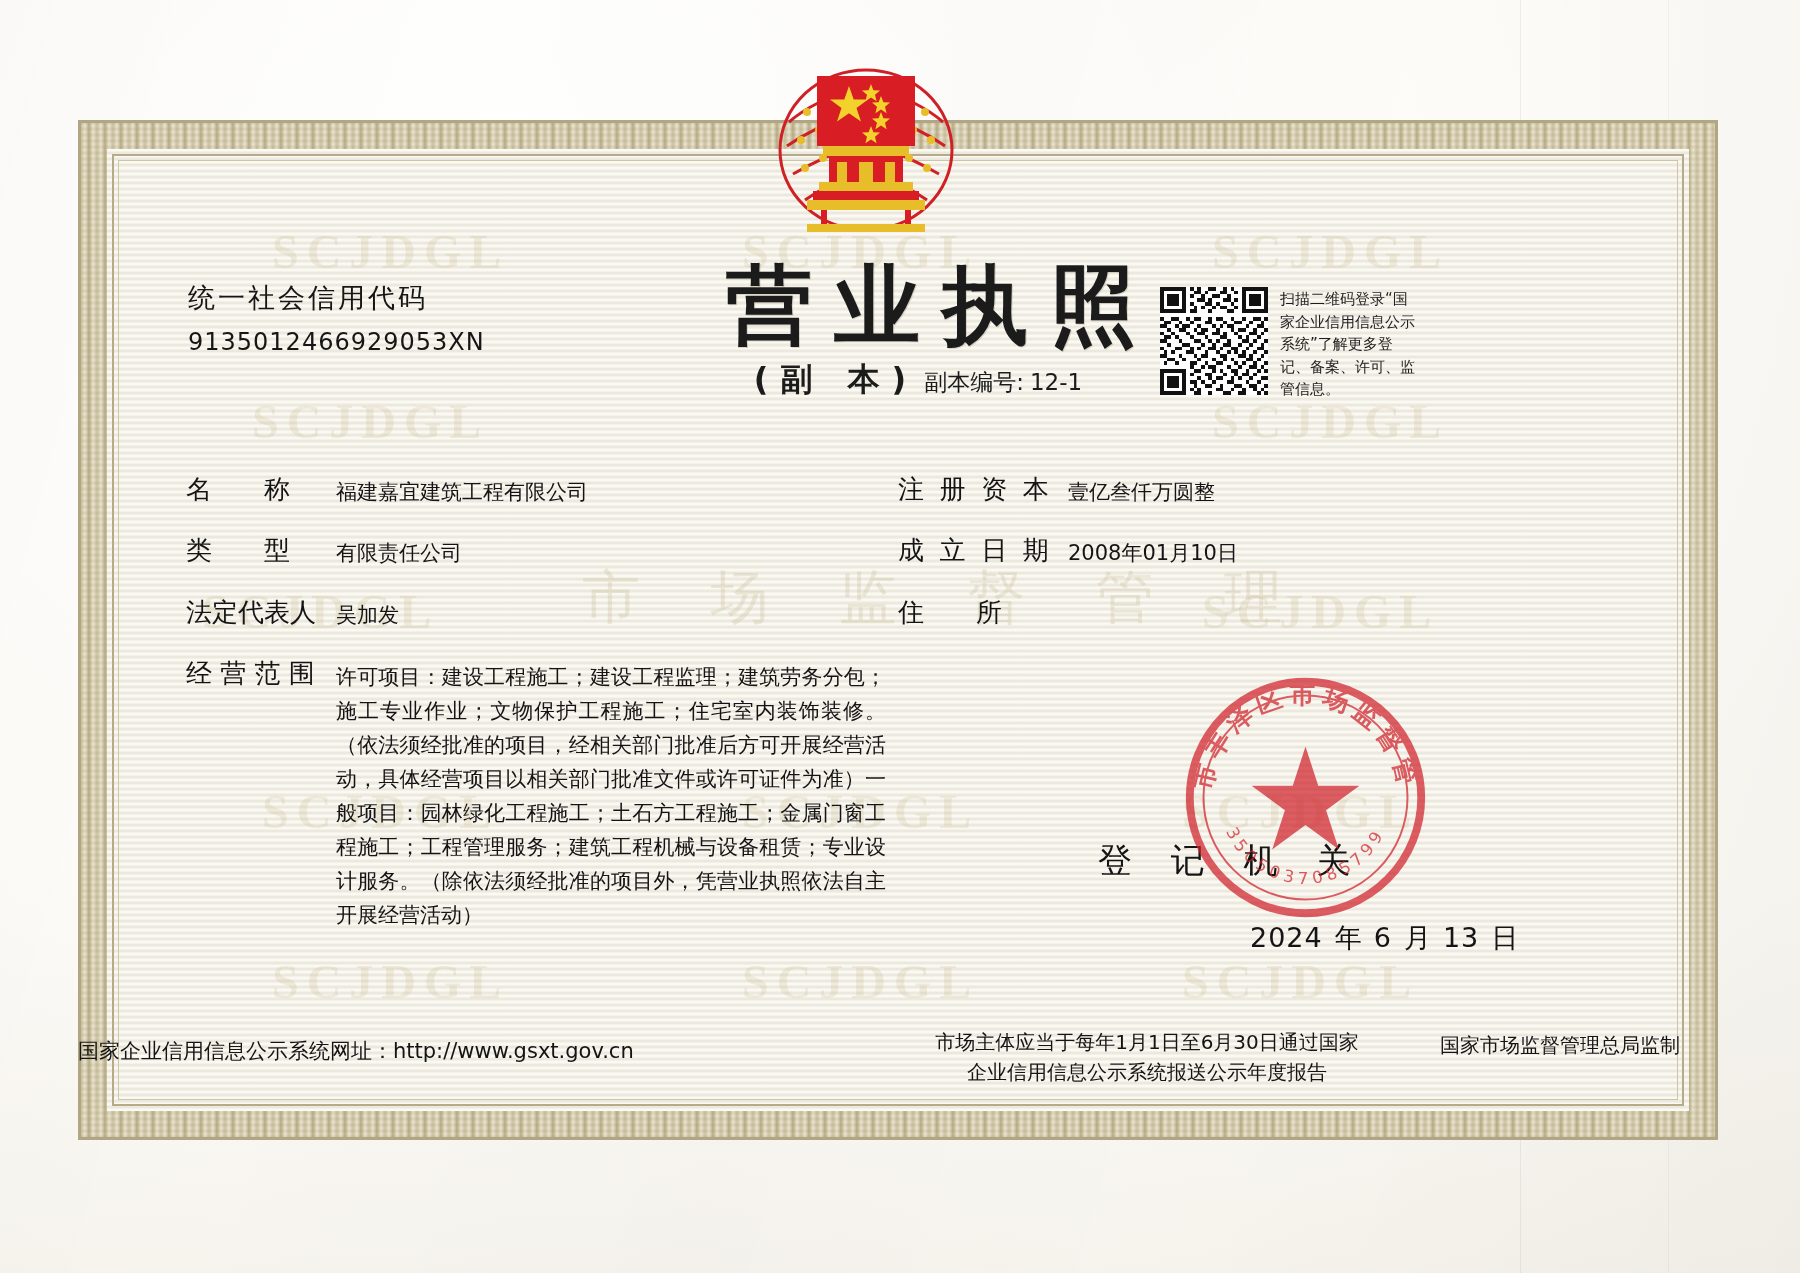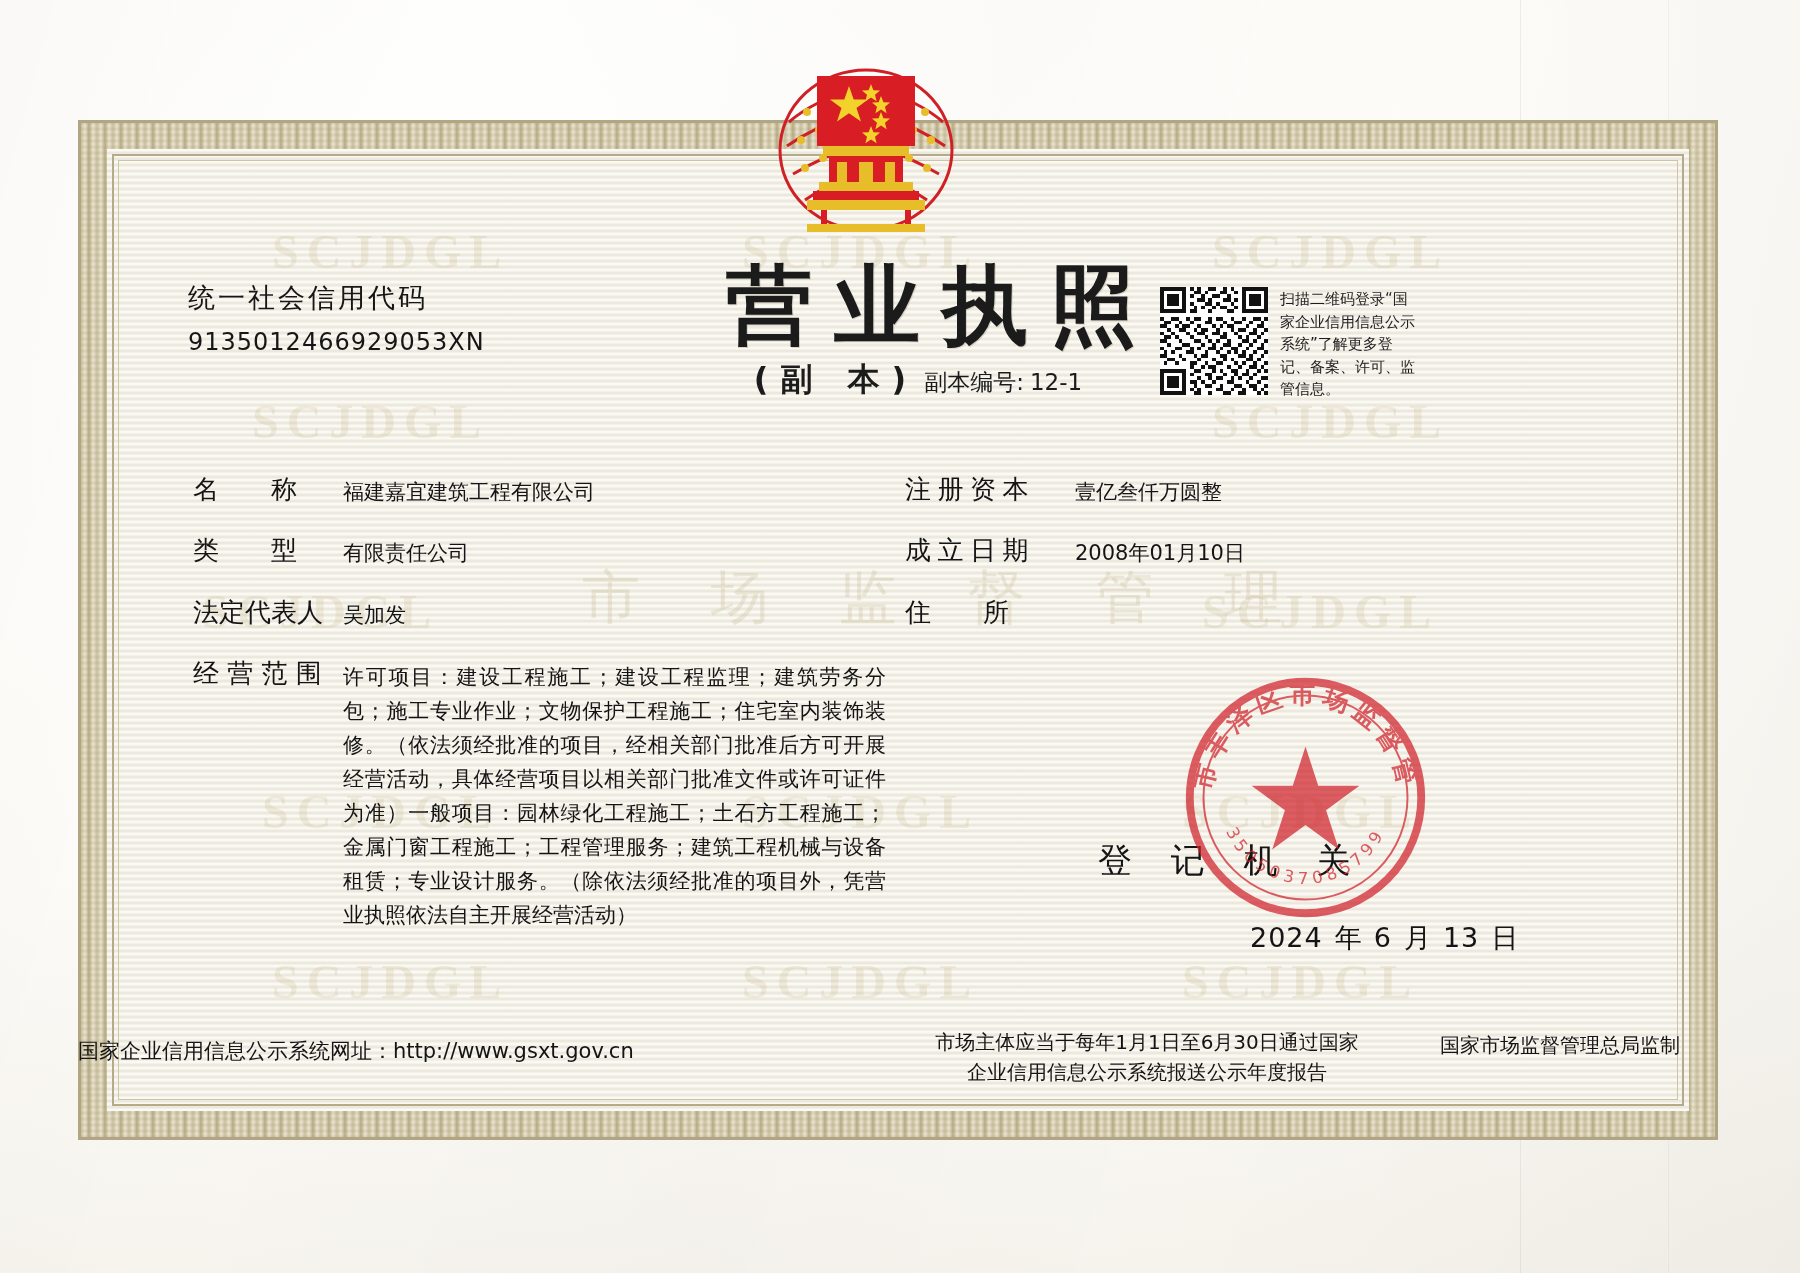"名 称" .field { margin-left: 7px -> none }
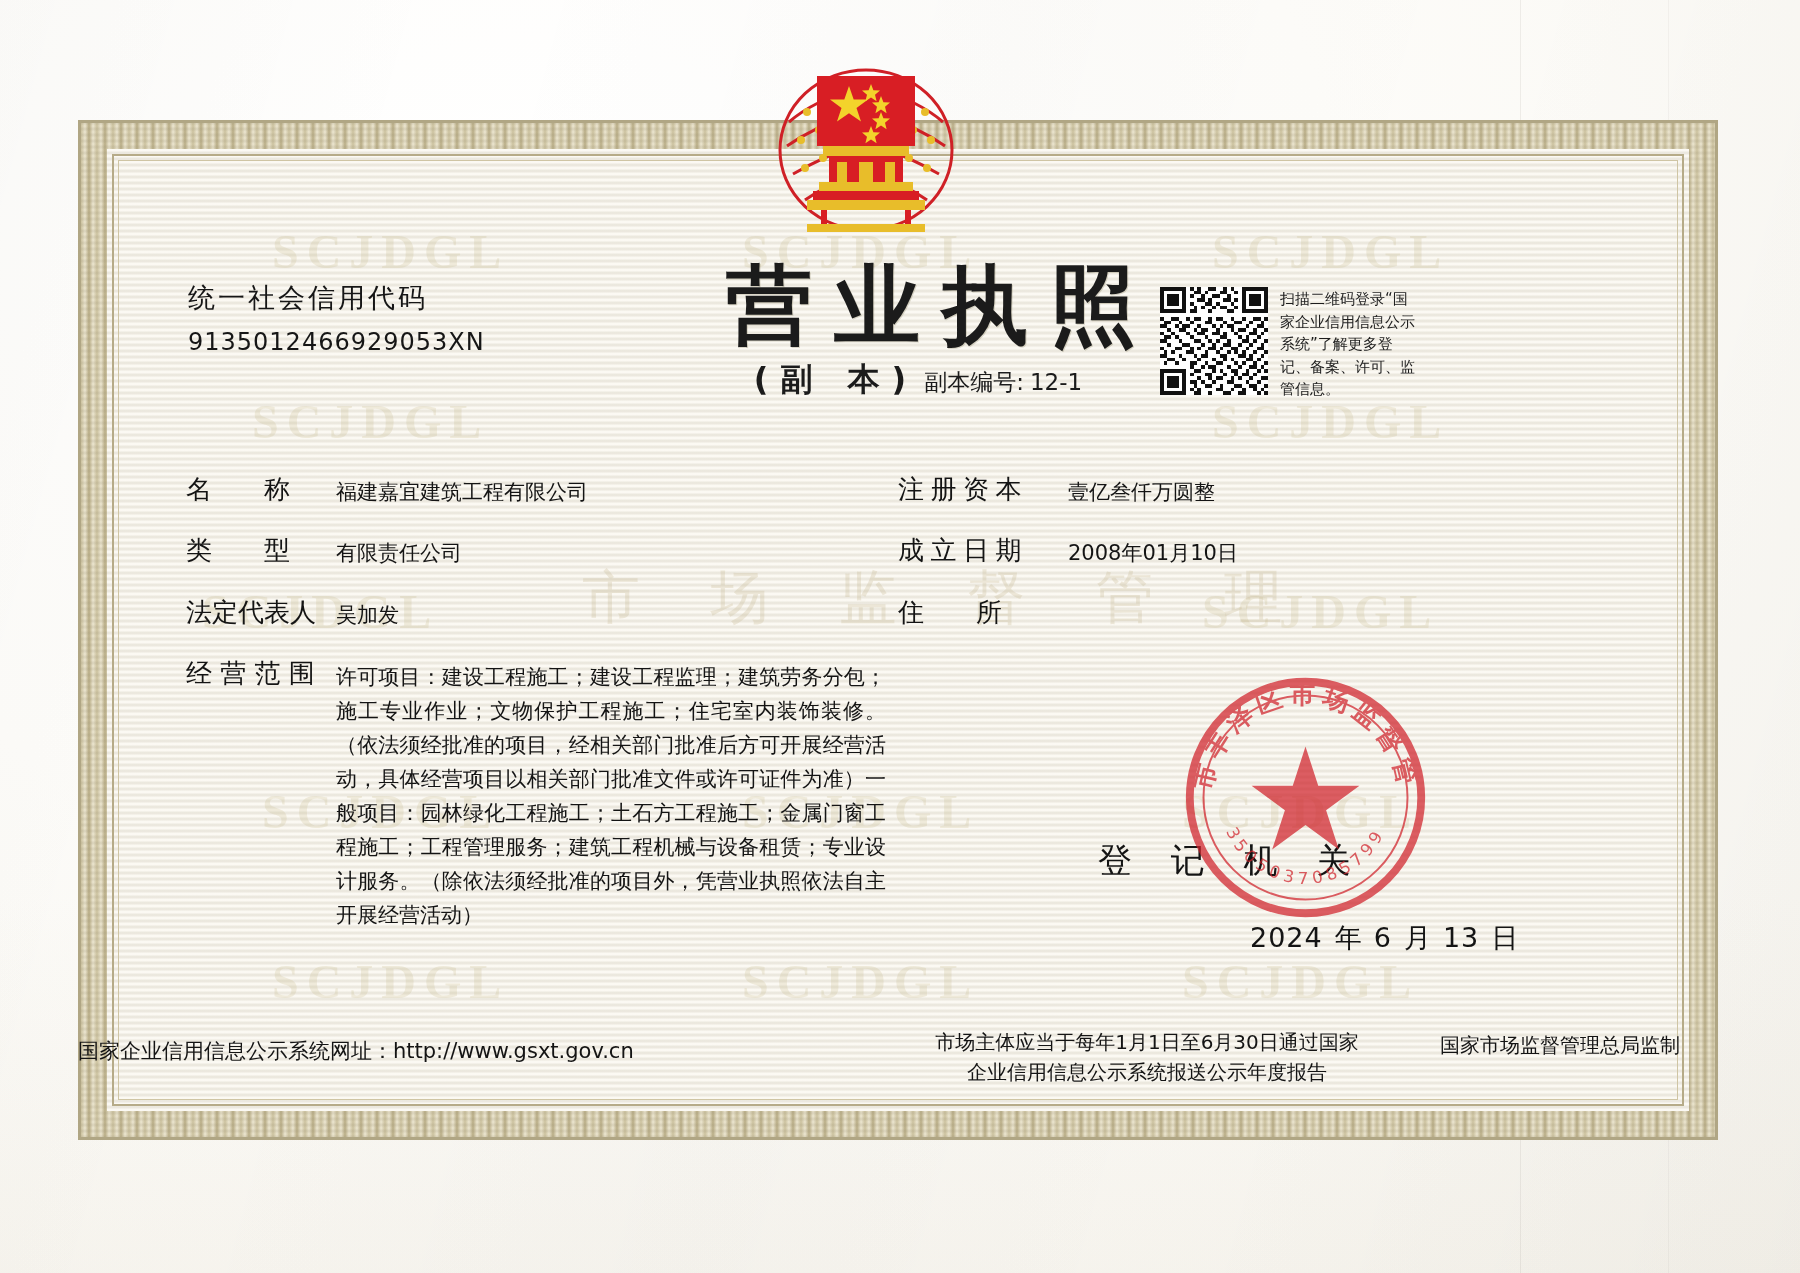"注 册 资 本" .f-label-r { font-family: Liberation Serif, serif -> Liberation Mono, monospace }
